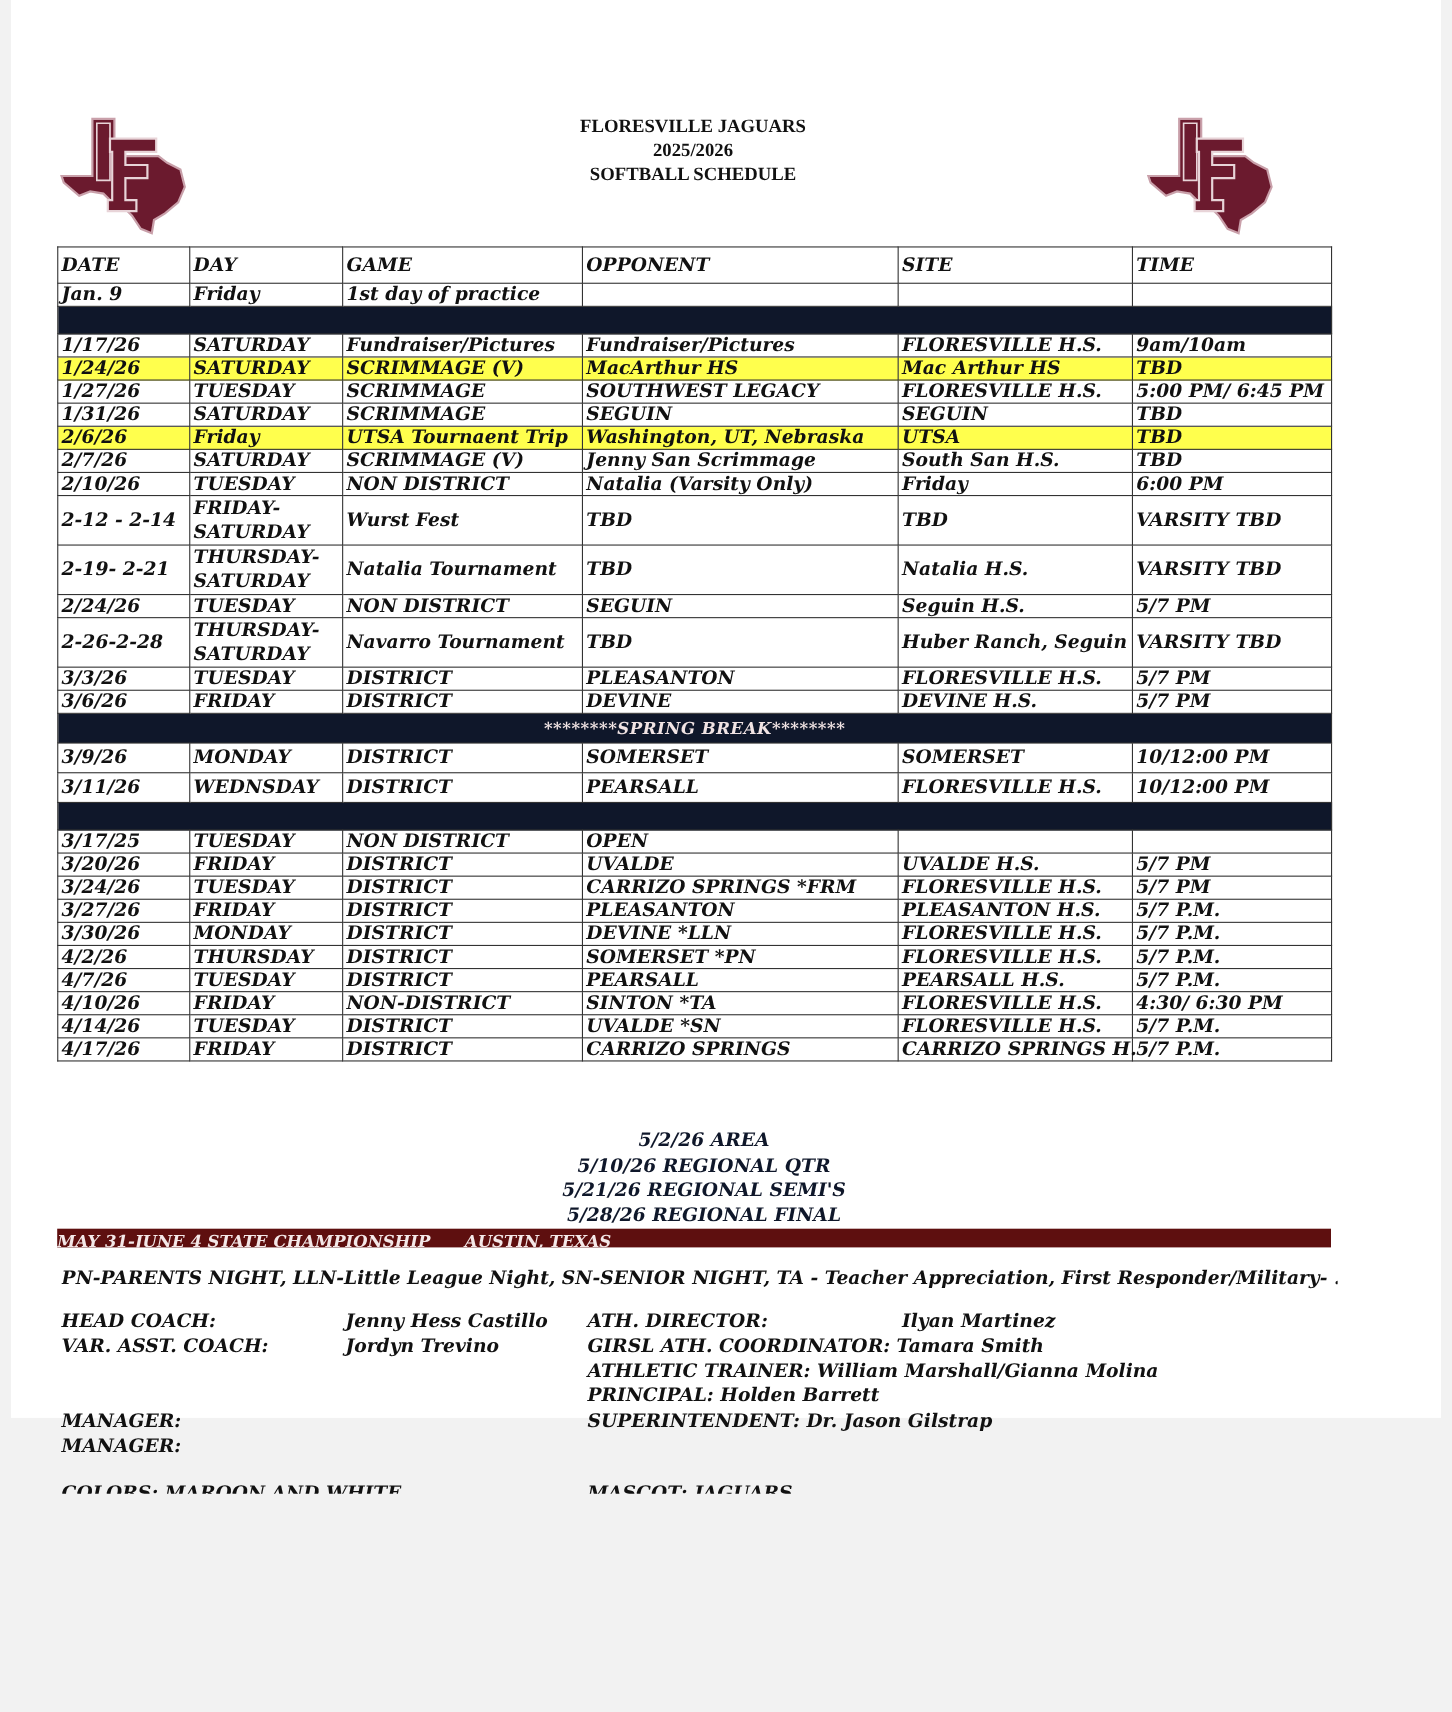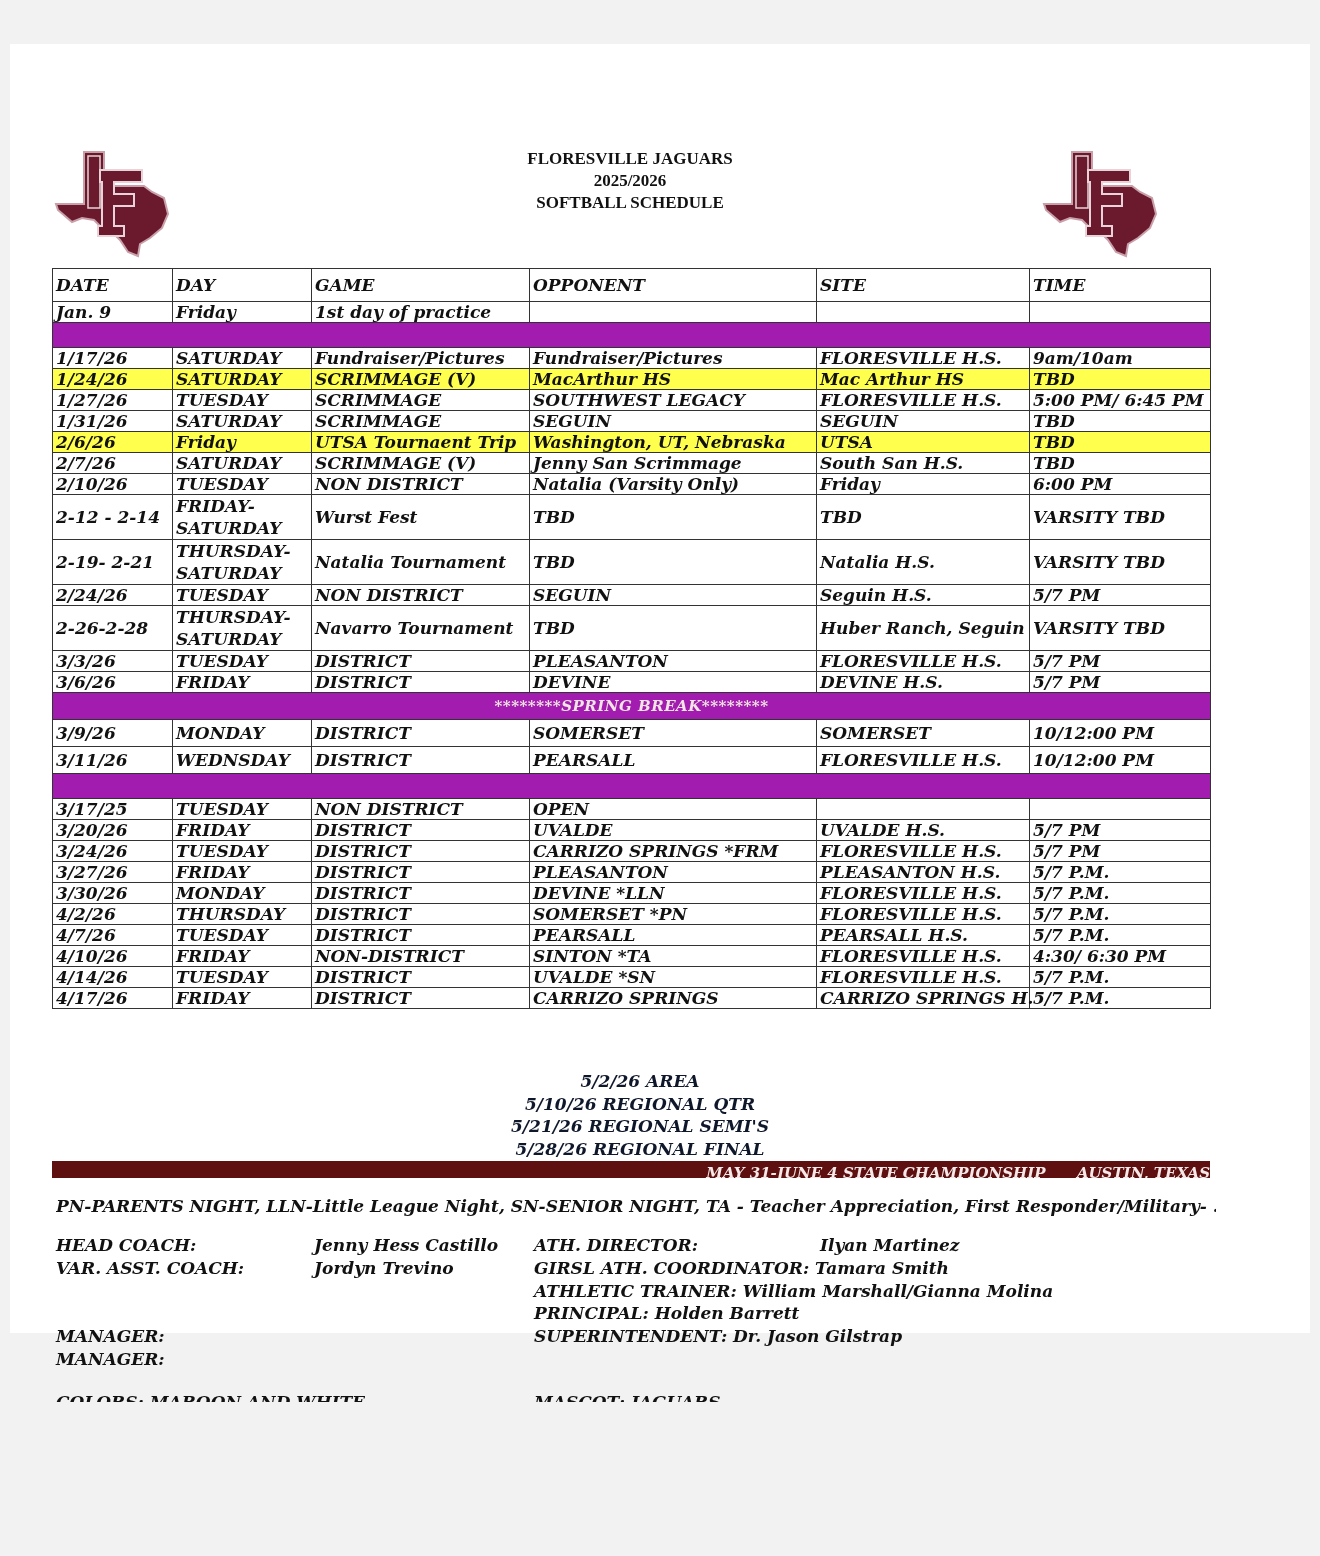"FLORESVILLE JAGUARS" .page { margin-top: 44px -> none }
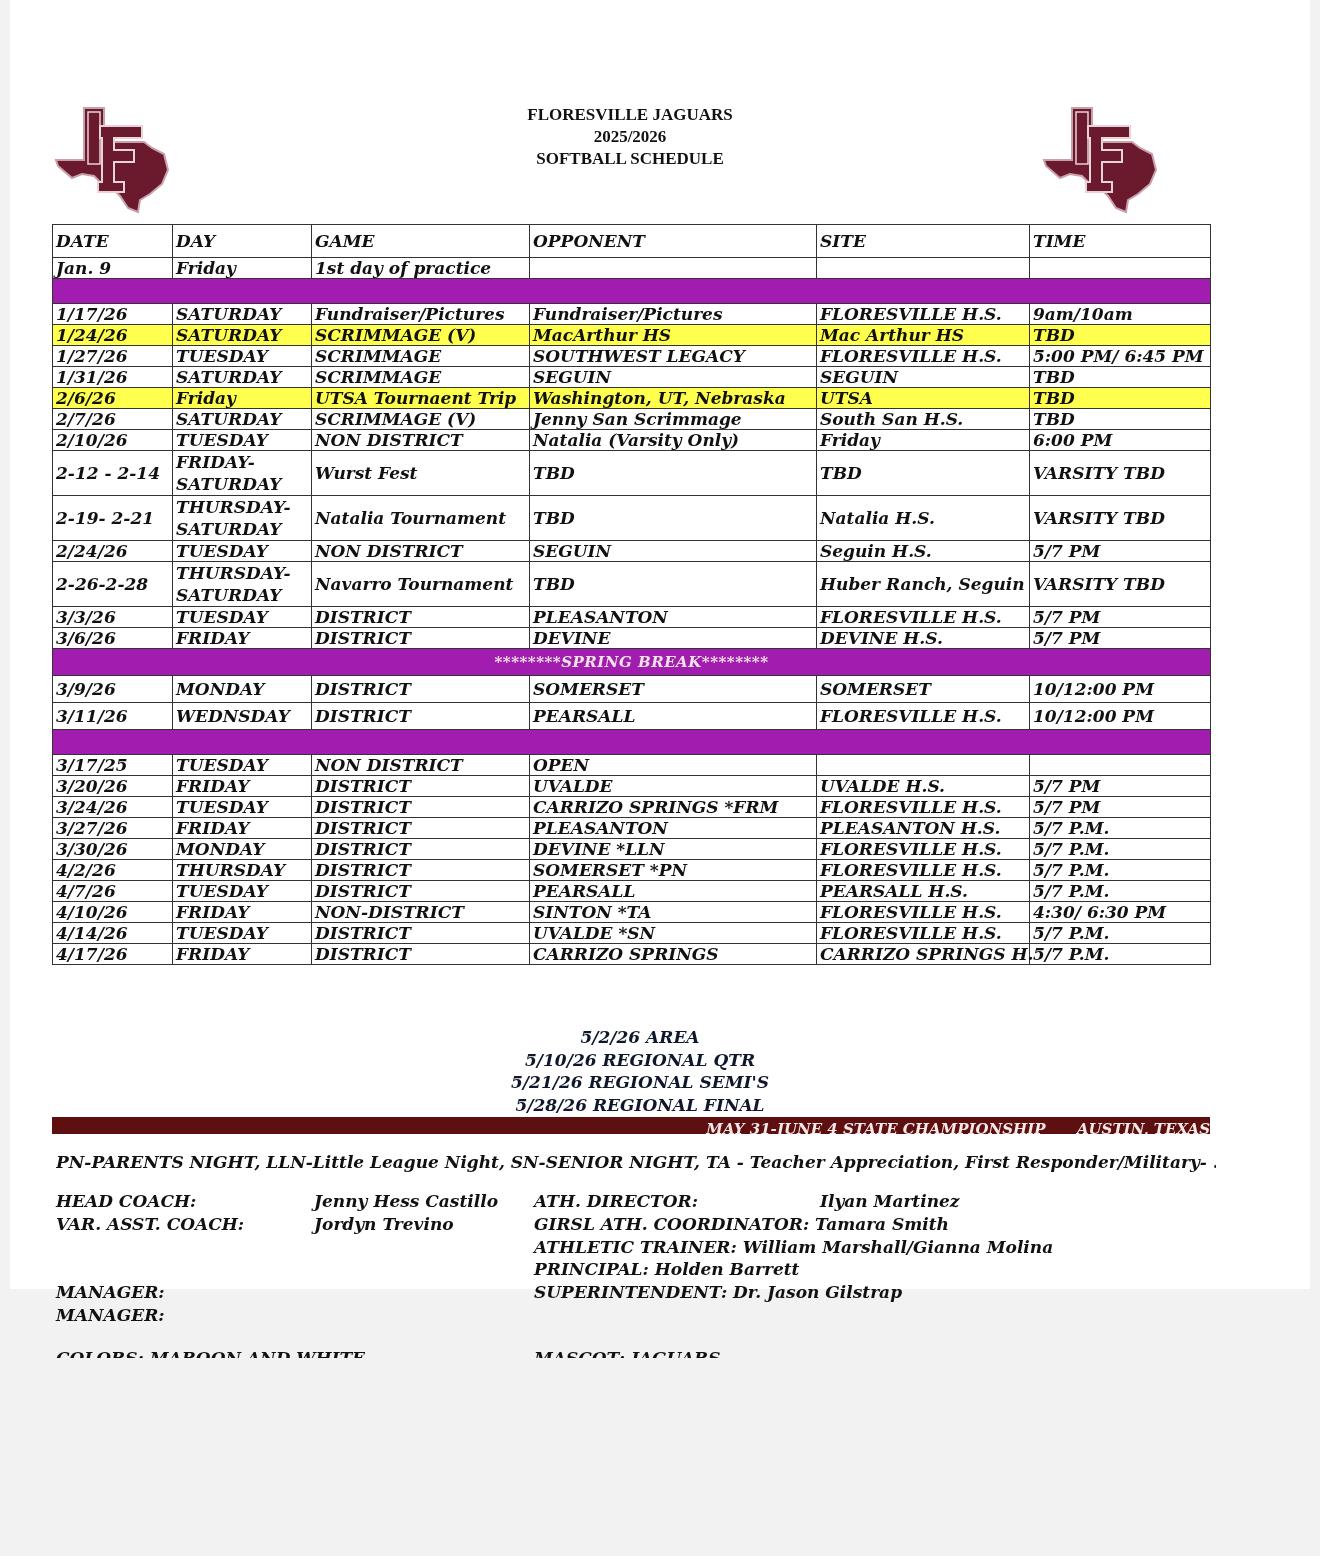"********SPRING BREAK********" tr.band td { background: #a21caf -> #0f172a }
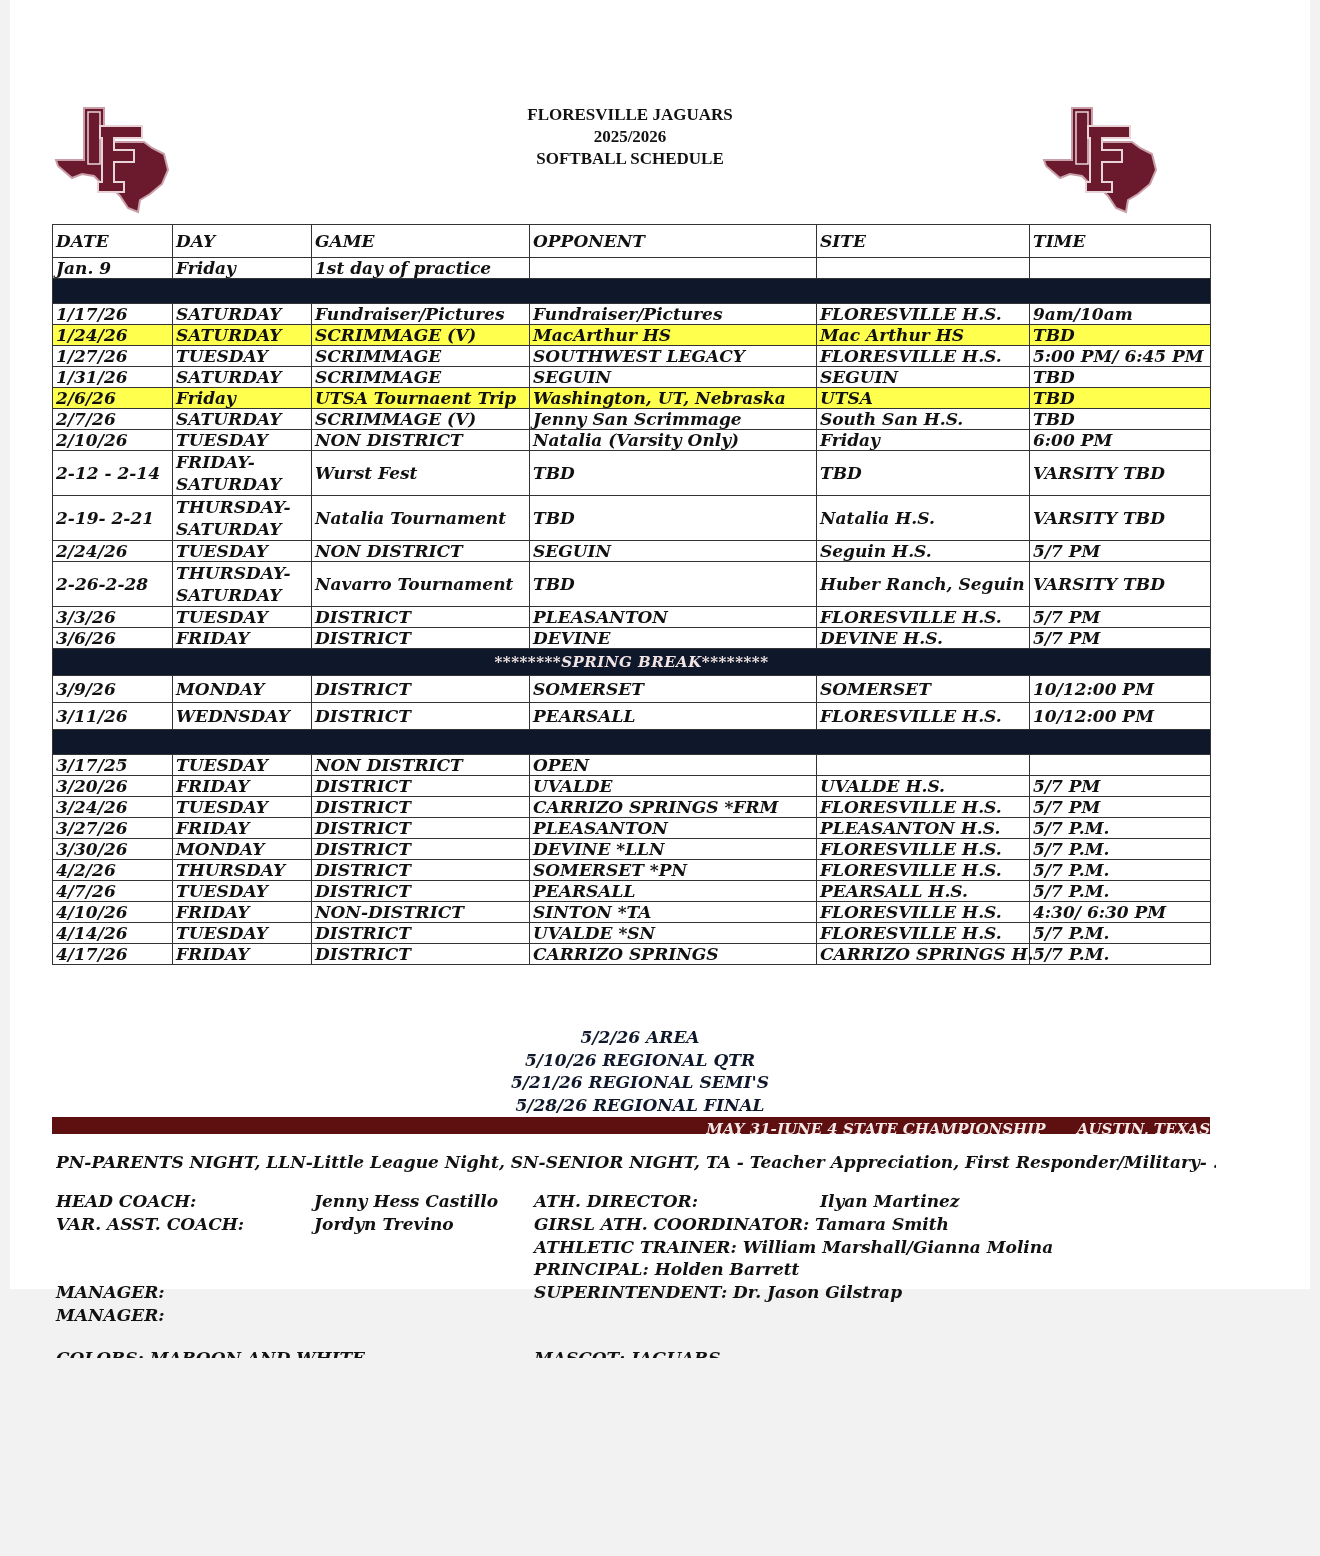"MAY 31-JUNE 4 STATE CHAMPIONSHIP" .state-band { text-align: right -> left }
